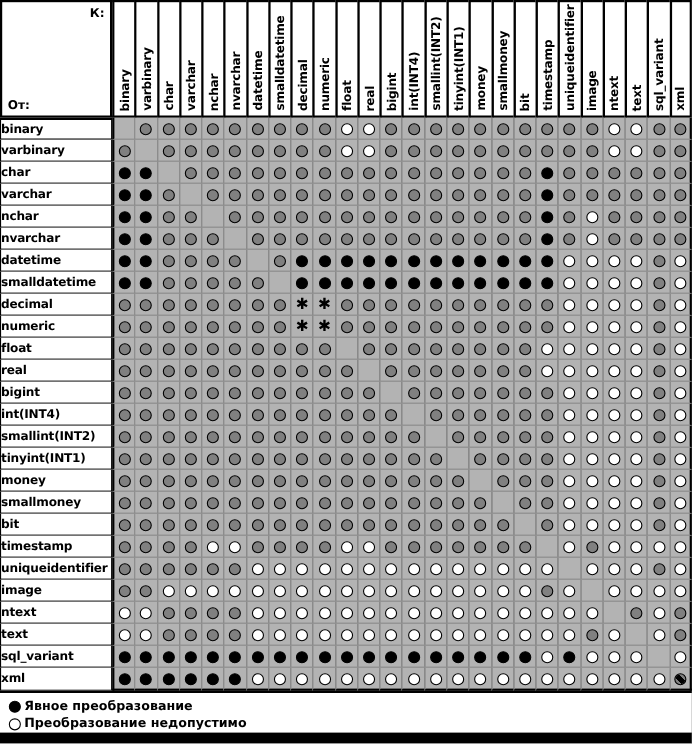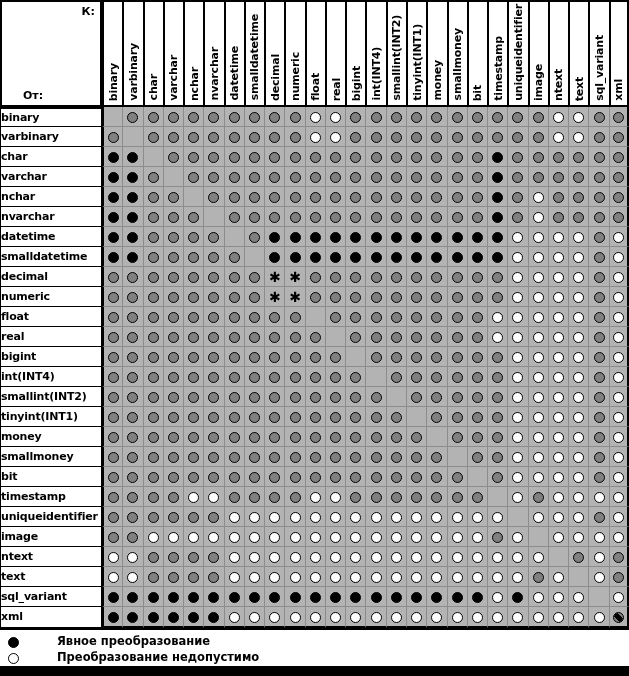"От:" .corner .from { left: 21px -> 5px }
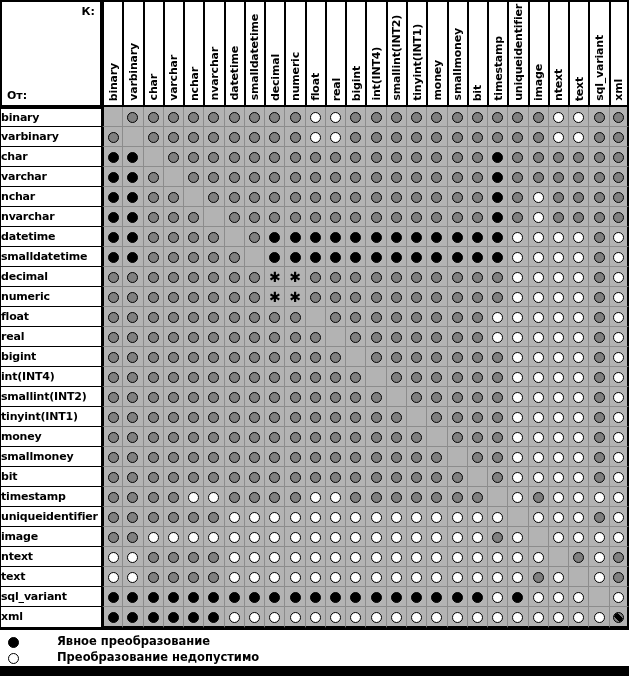"Явное преобразование" .lrow { gap: 35px -> none }
